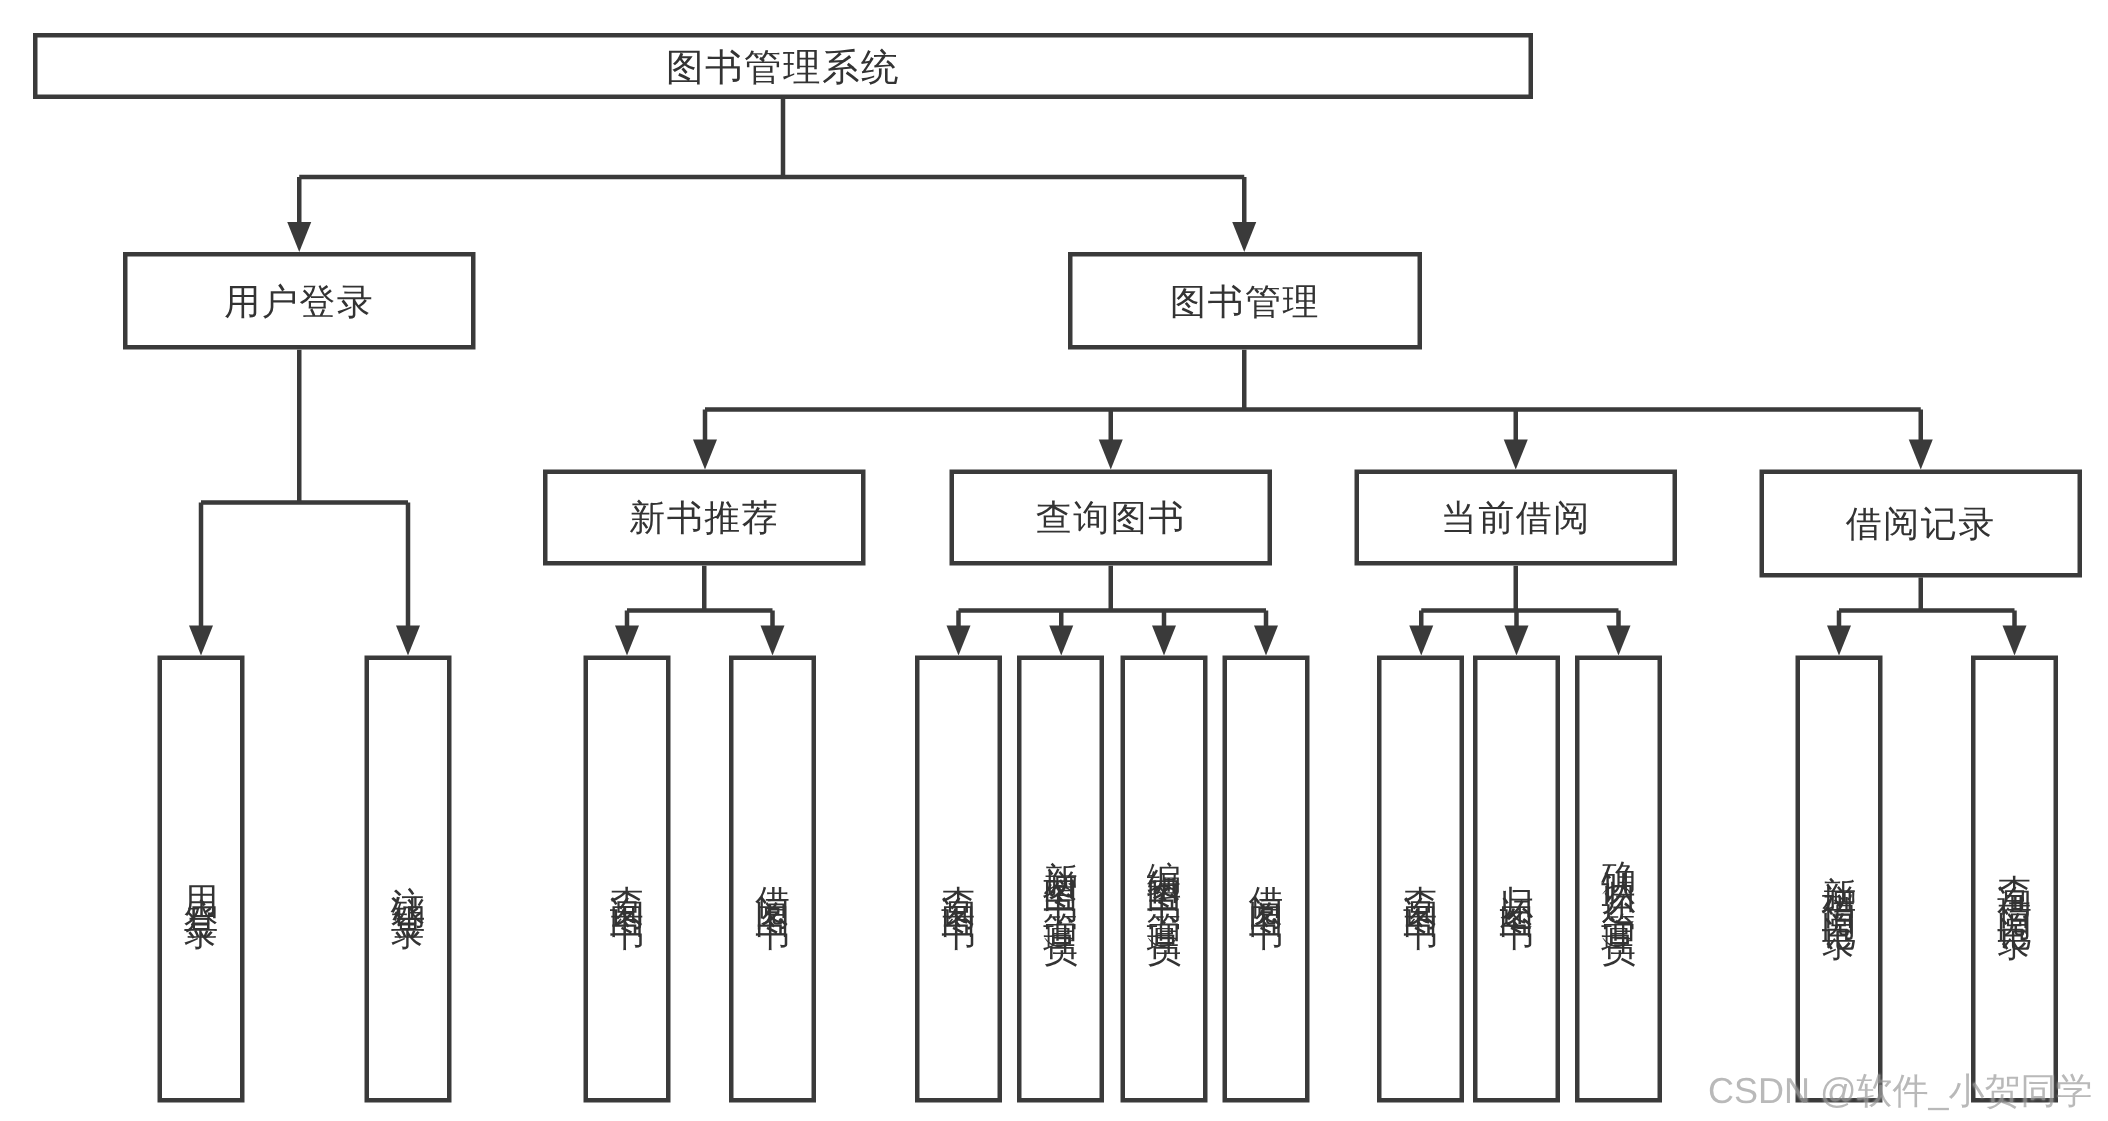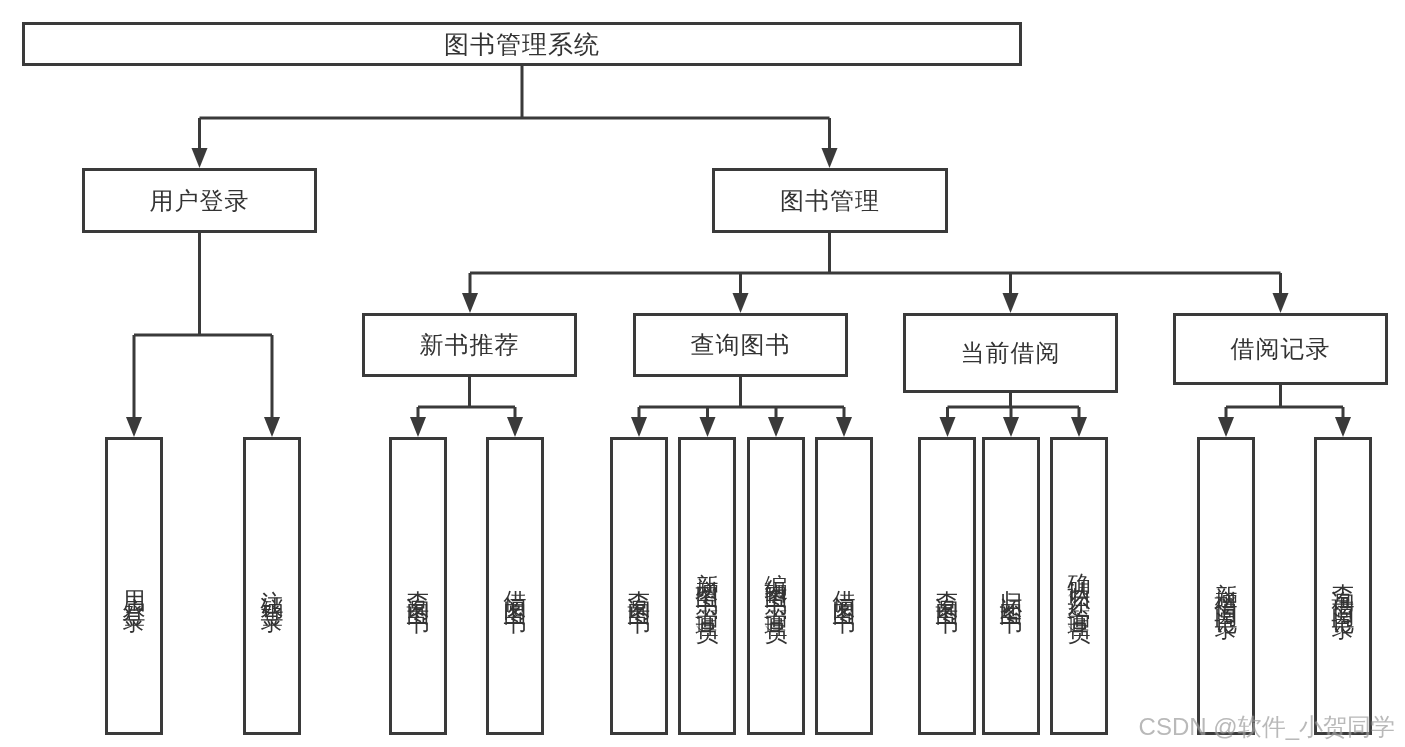"当前借阅" div.box { height: 80px -> 64px }
